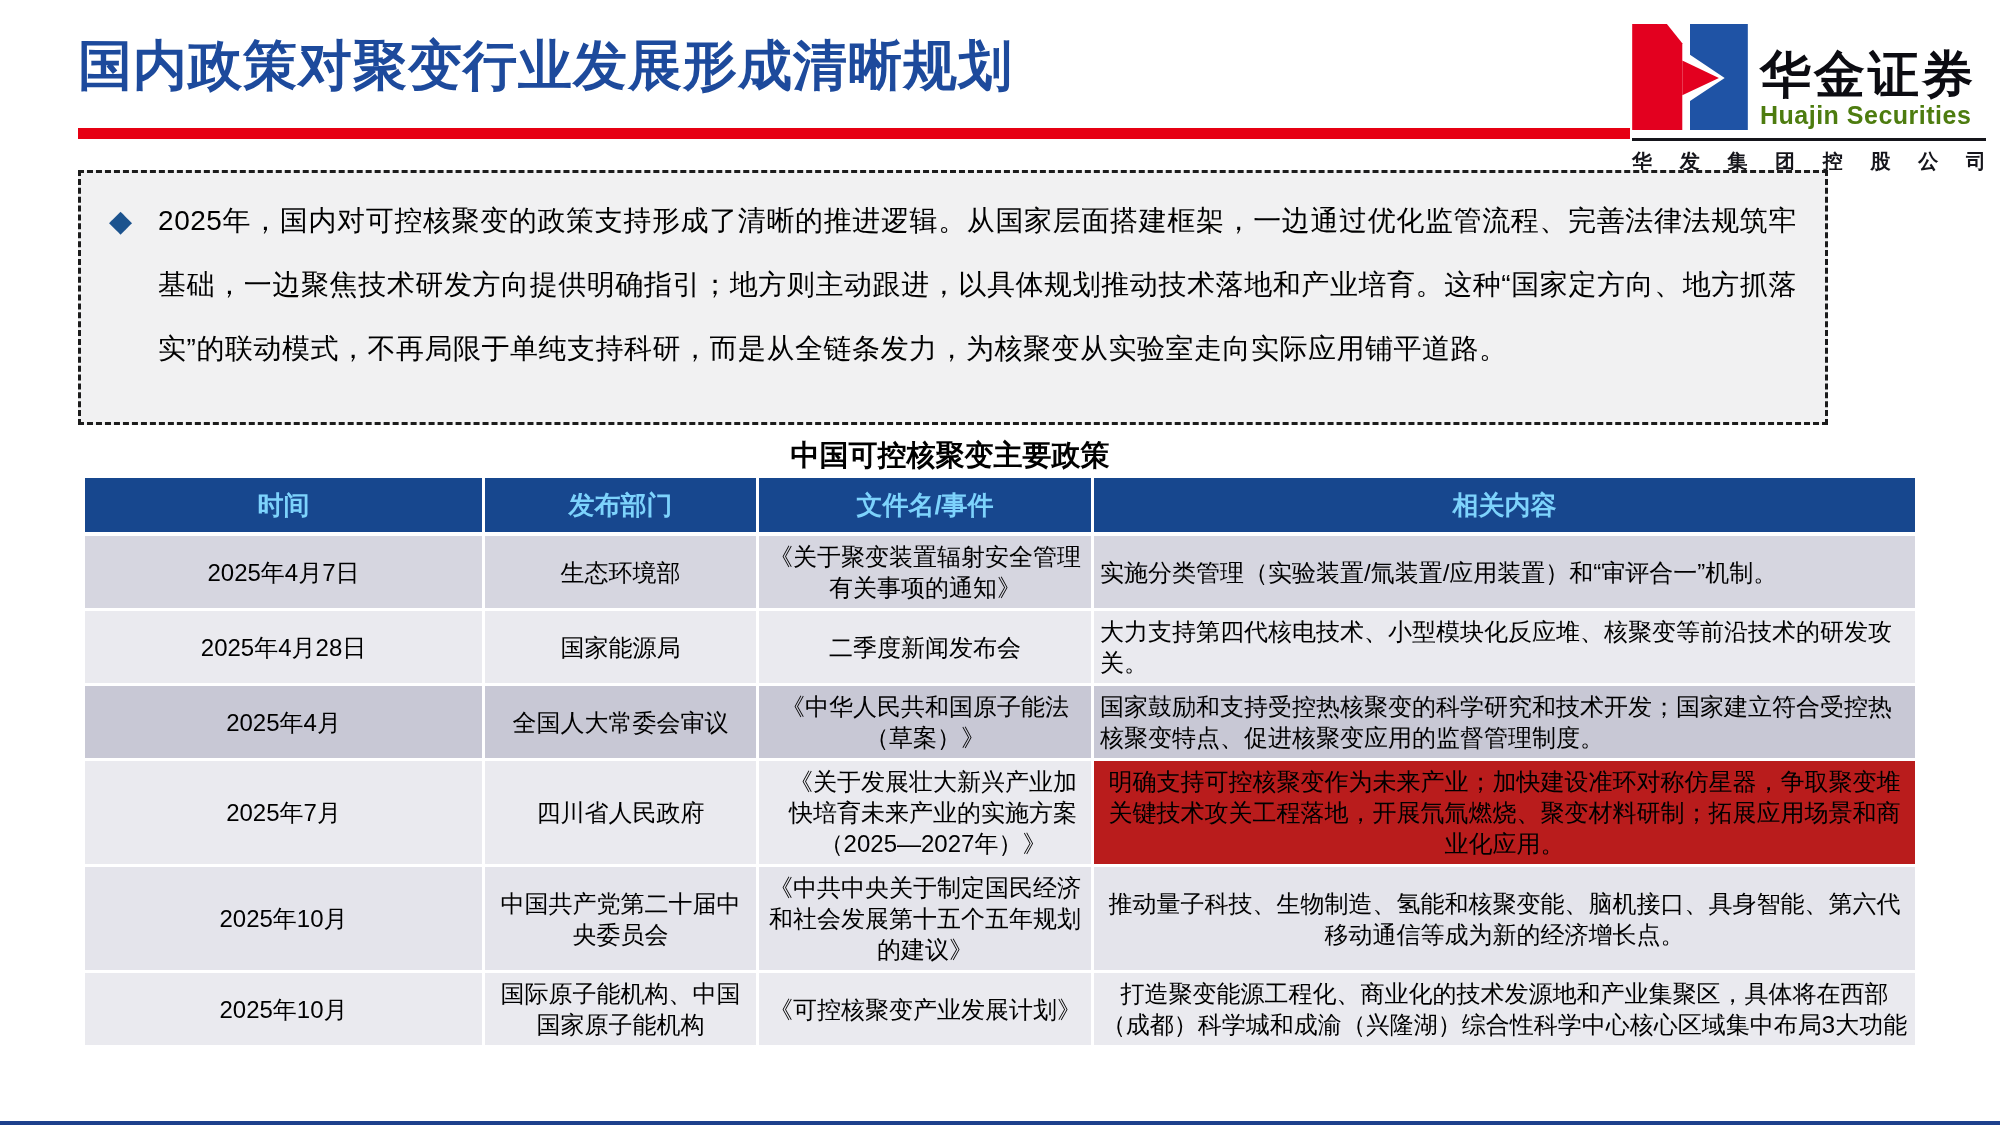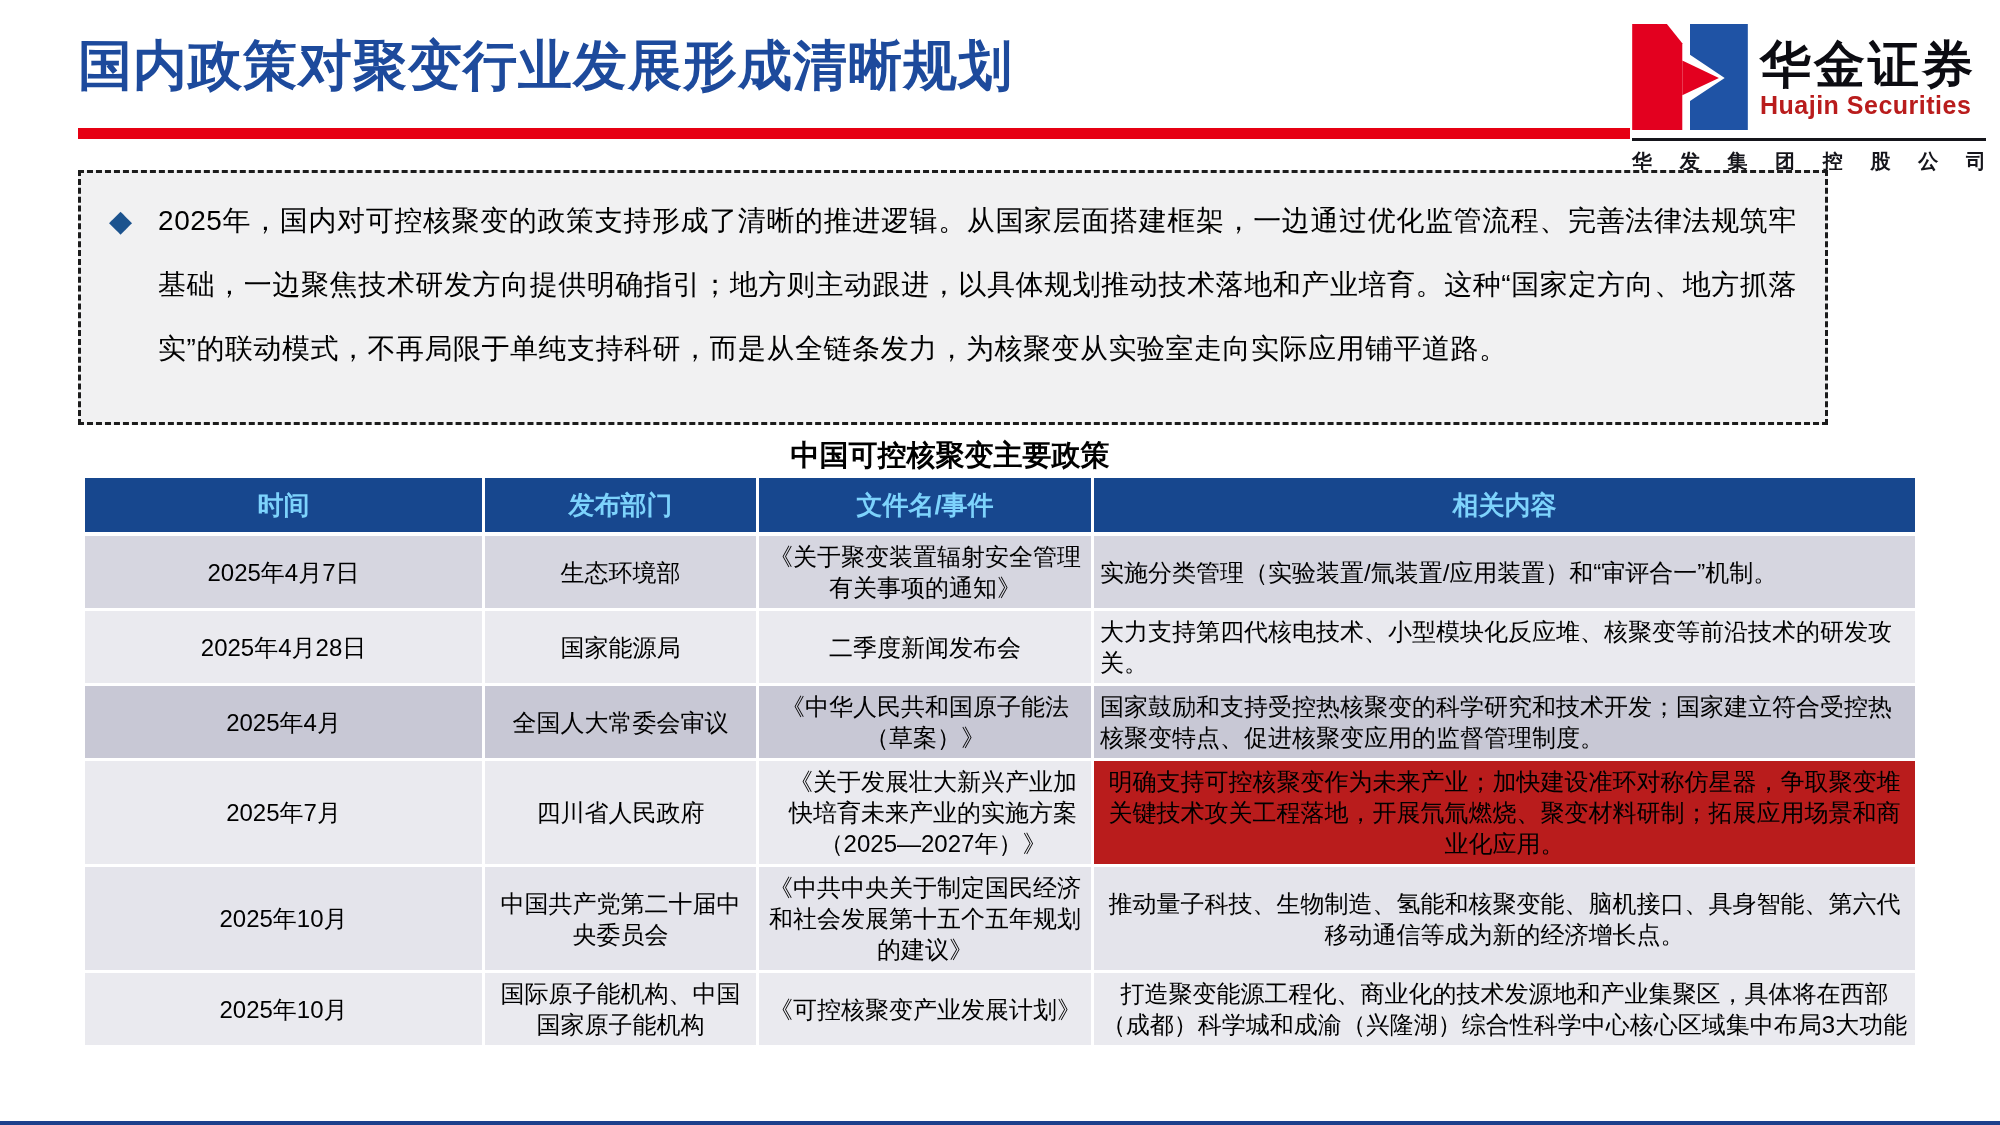"华金证券" .logo-top { align-items: center -> flex-end }
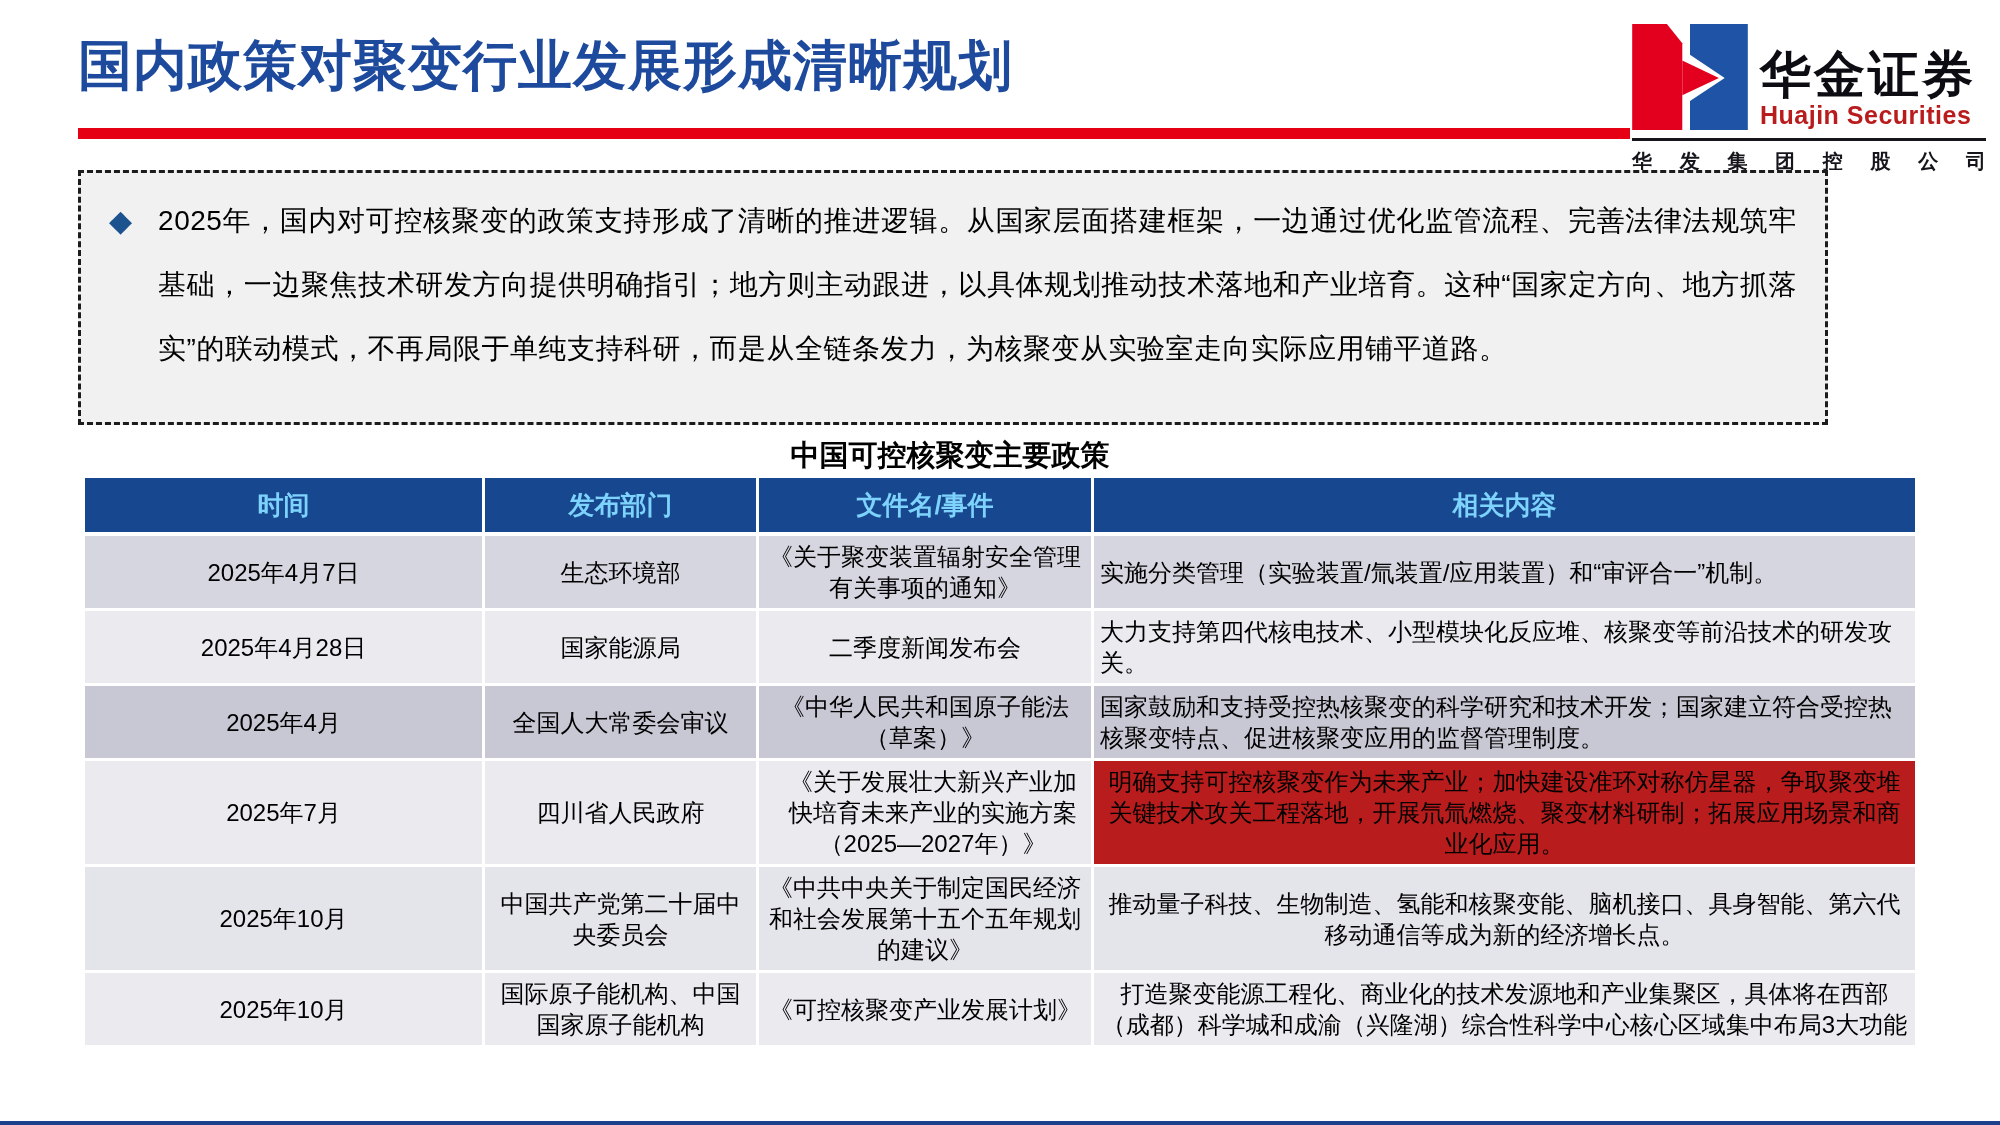"Huajin Securities" .logo-en { color: #b91c1c -> #4d7c0f }
